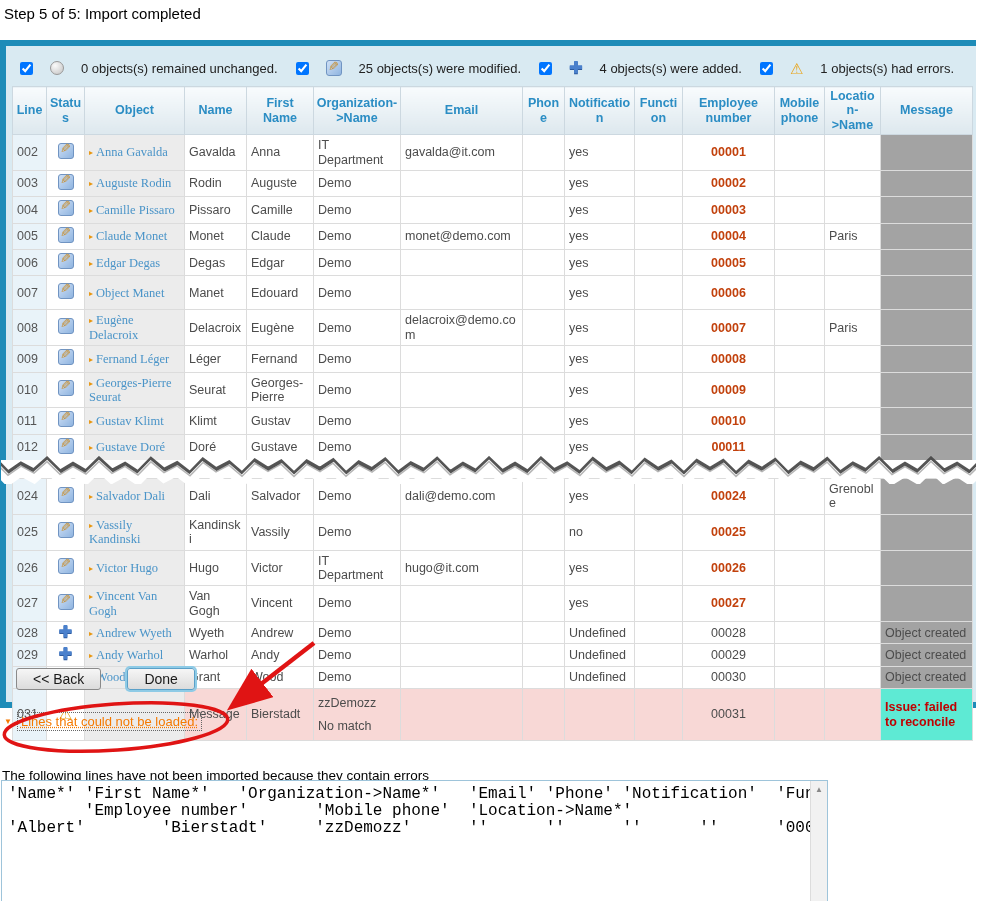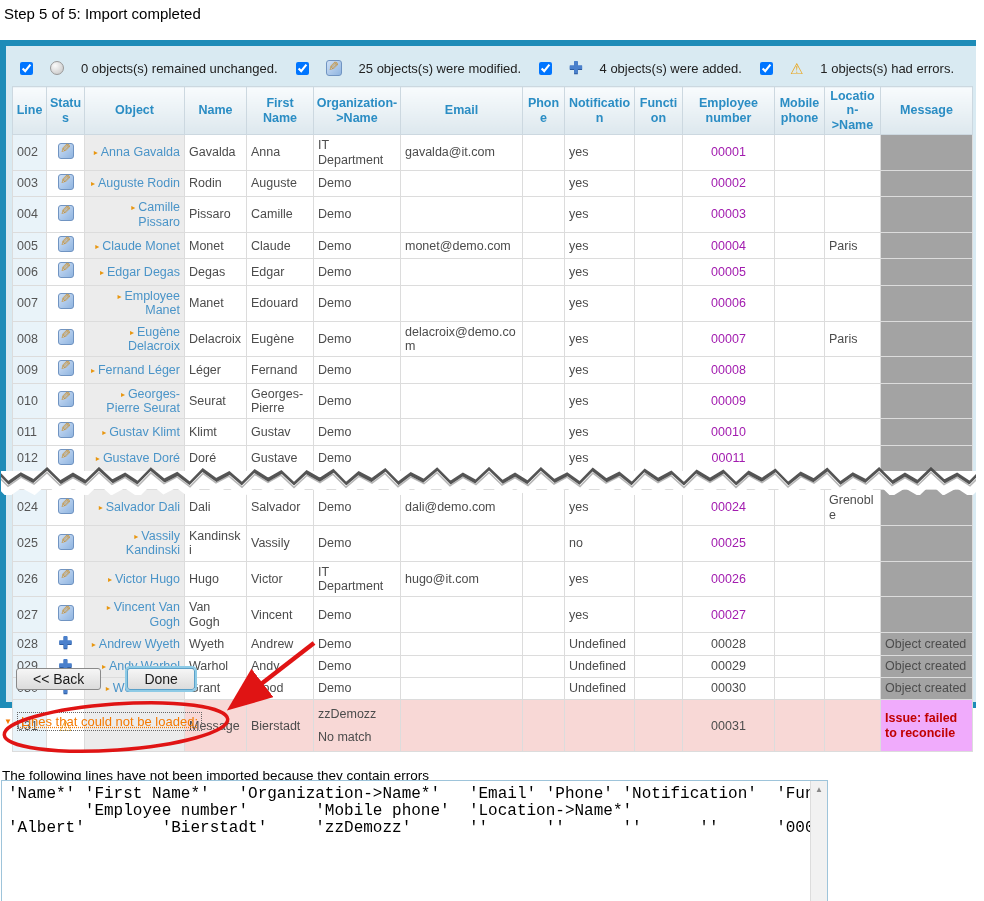"▸ Anna Gavalda" td.c-object { font-family: none -> Liberation Serif, serif; text-align: right -> left }
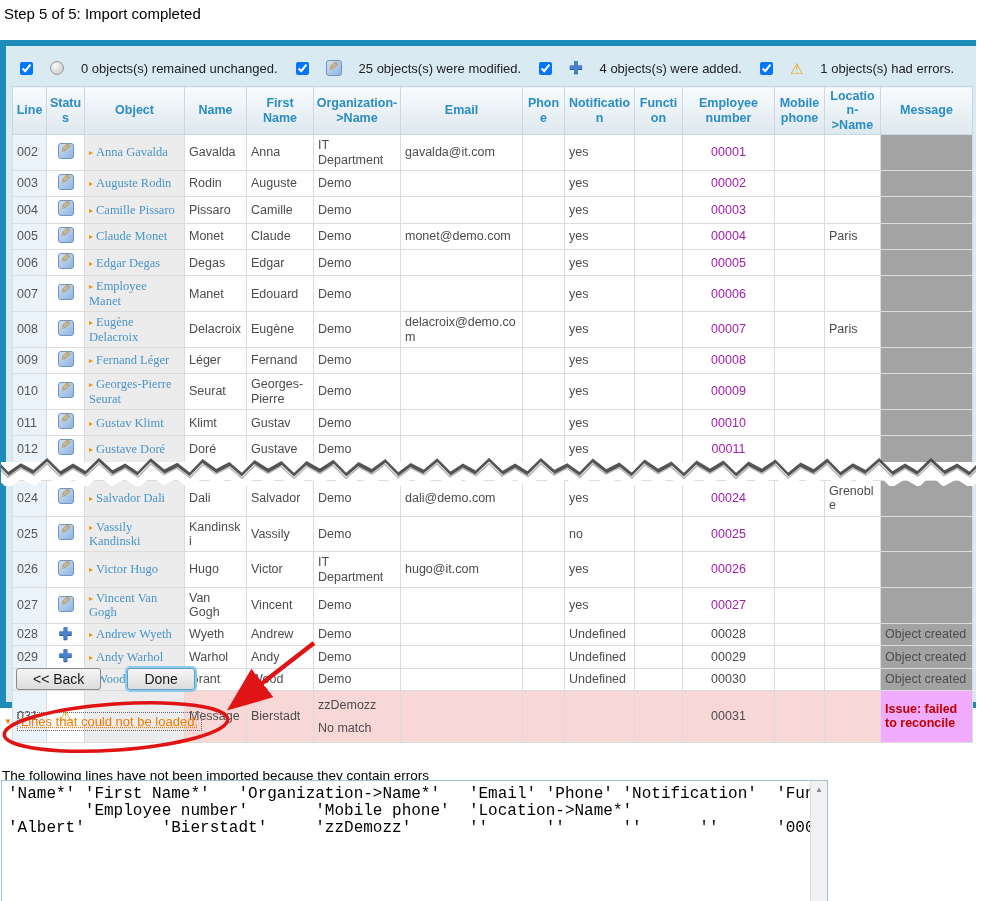"00001" .emp-bold { color: #a21caf -> #c2410c; font-weight: normal -> bold }
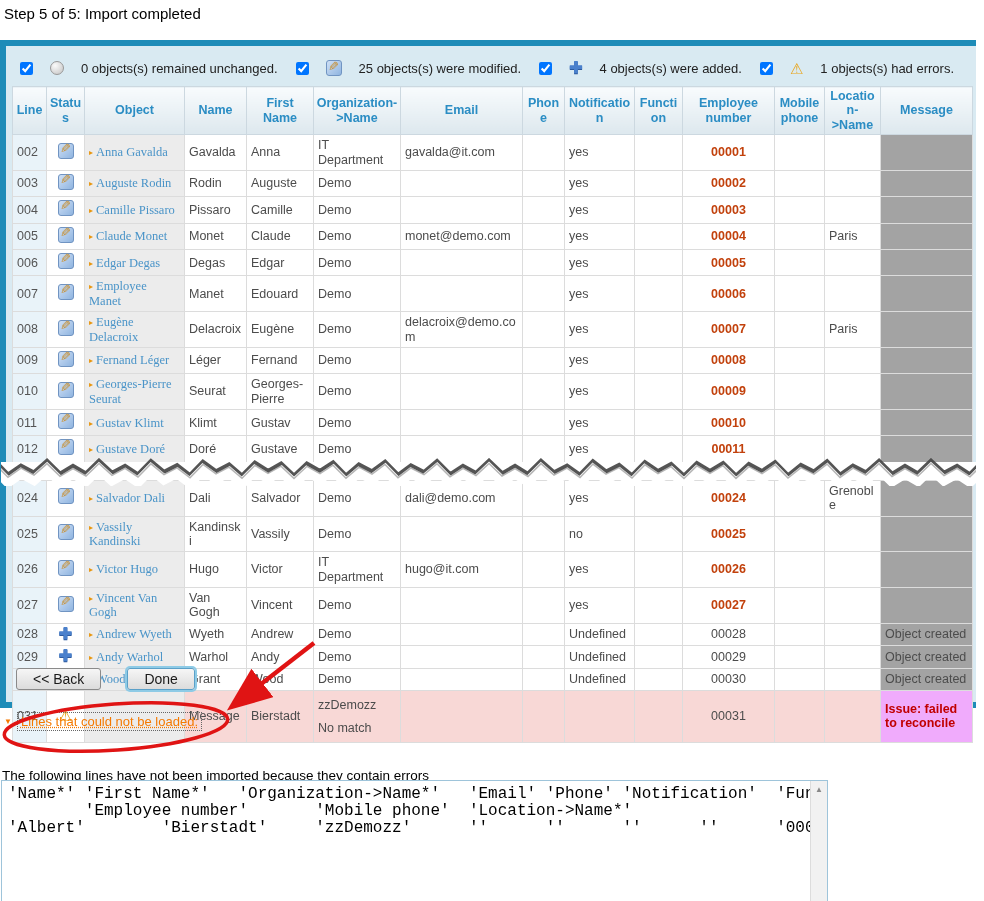"Employee Manet" a.obj-link { text: Employee -> Object }
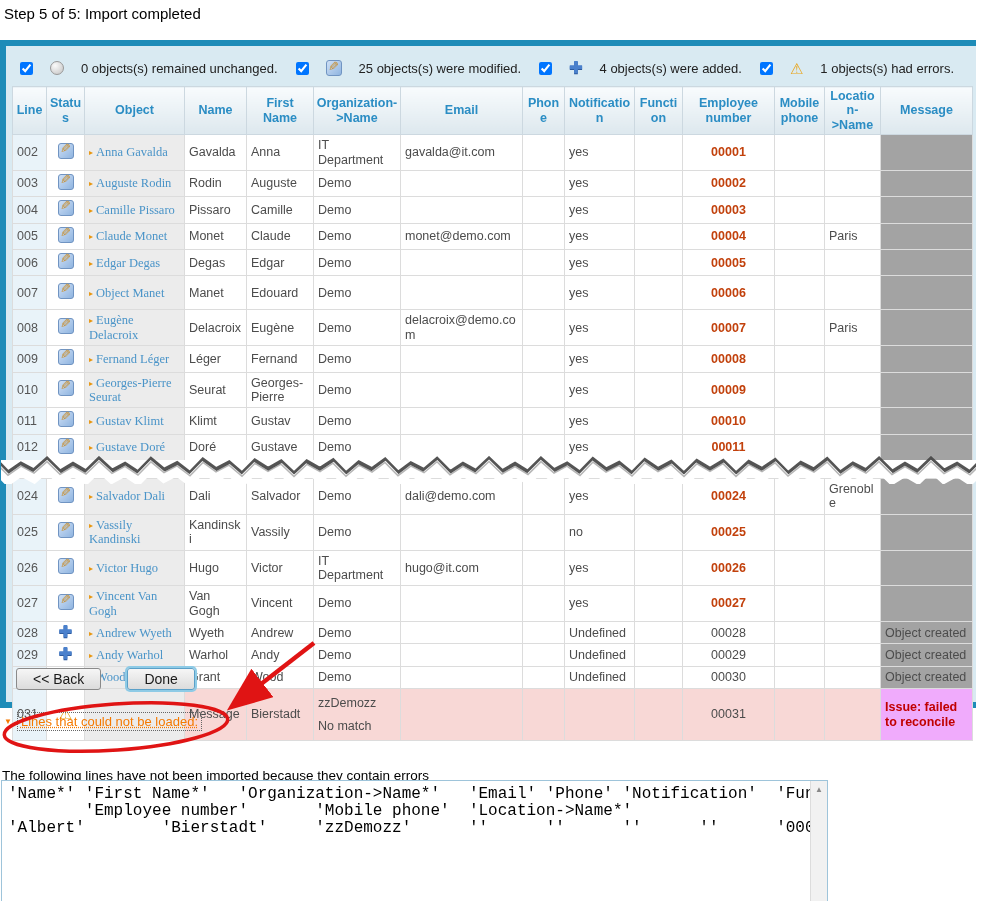"Issue: failed to reconcile" tr.error td.c-message { background: #f0abfc -> #5eead4 }
